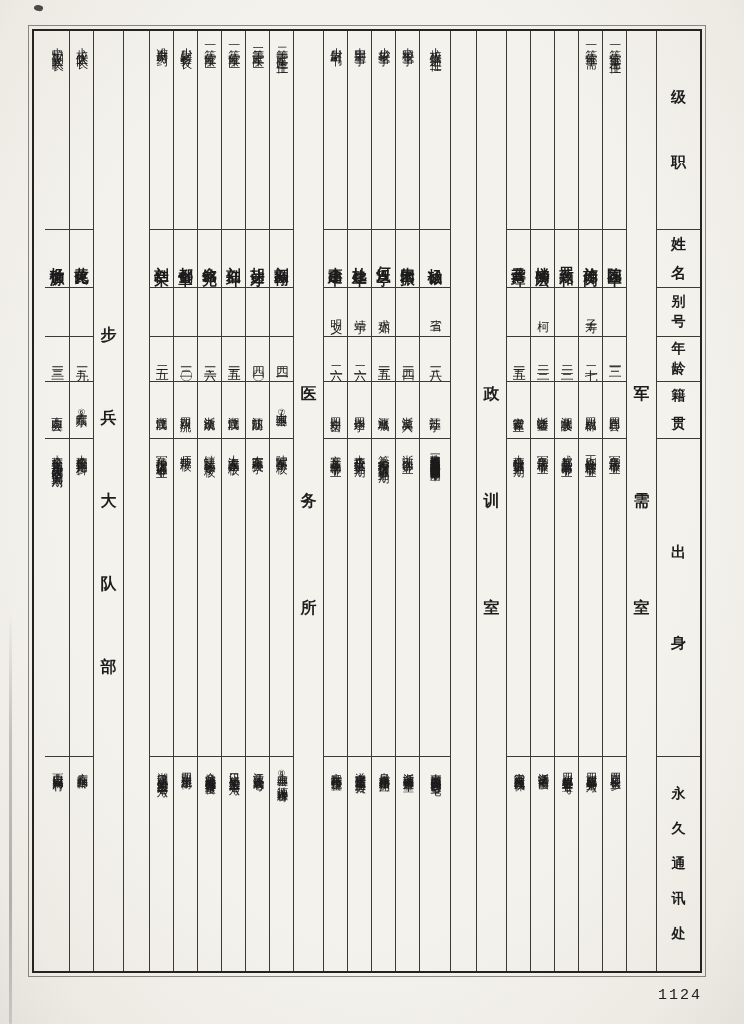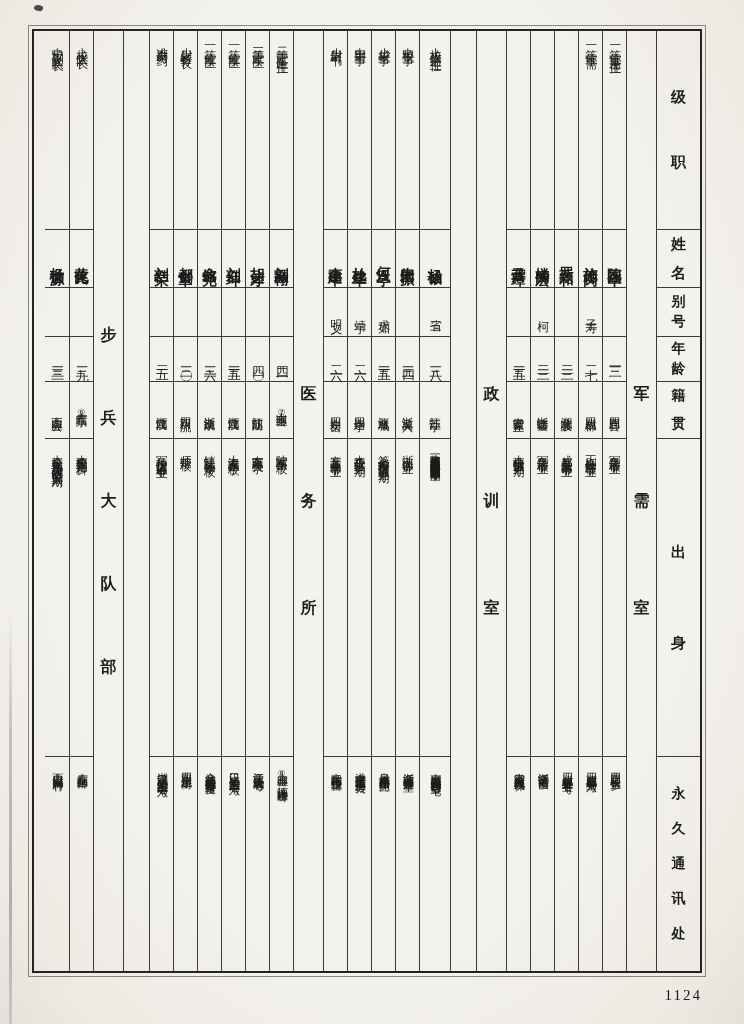"1124" .page-number { font-family: Liberation Serif, serif -> Liberation Mono, monospace }
